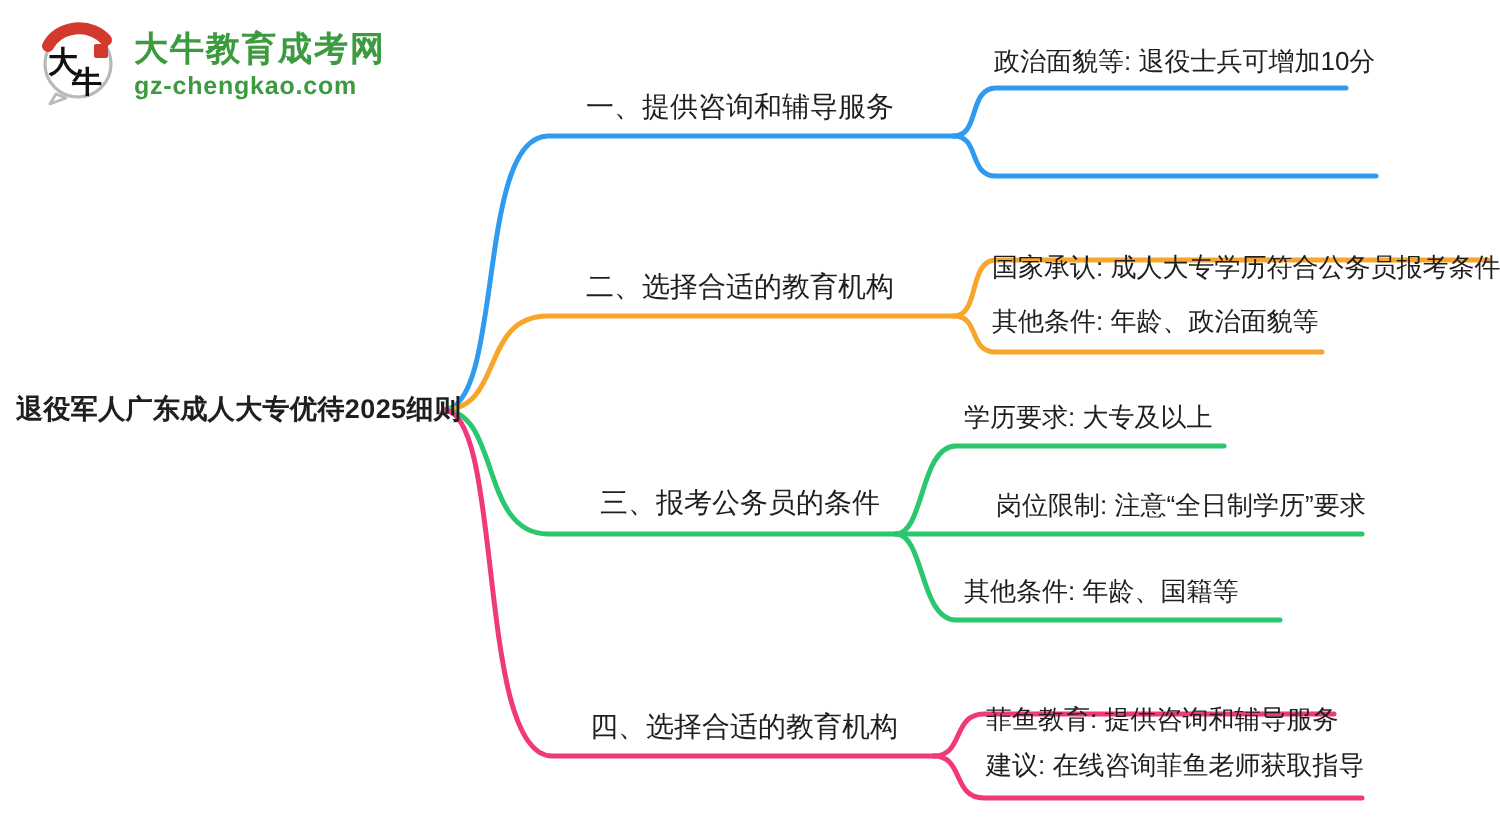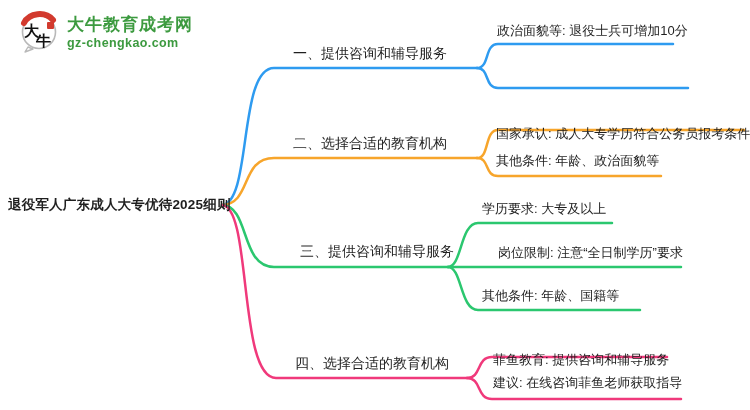"三、提供咨询和辅导服务" div.node { text: 提供咨询和辅导服务 -> 报考公务员的条件 }
